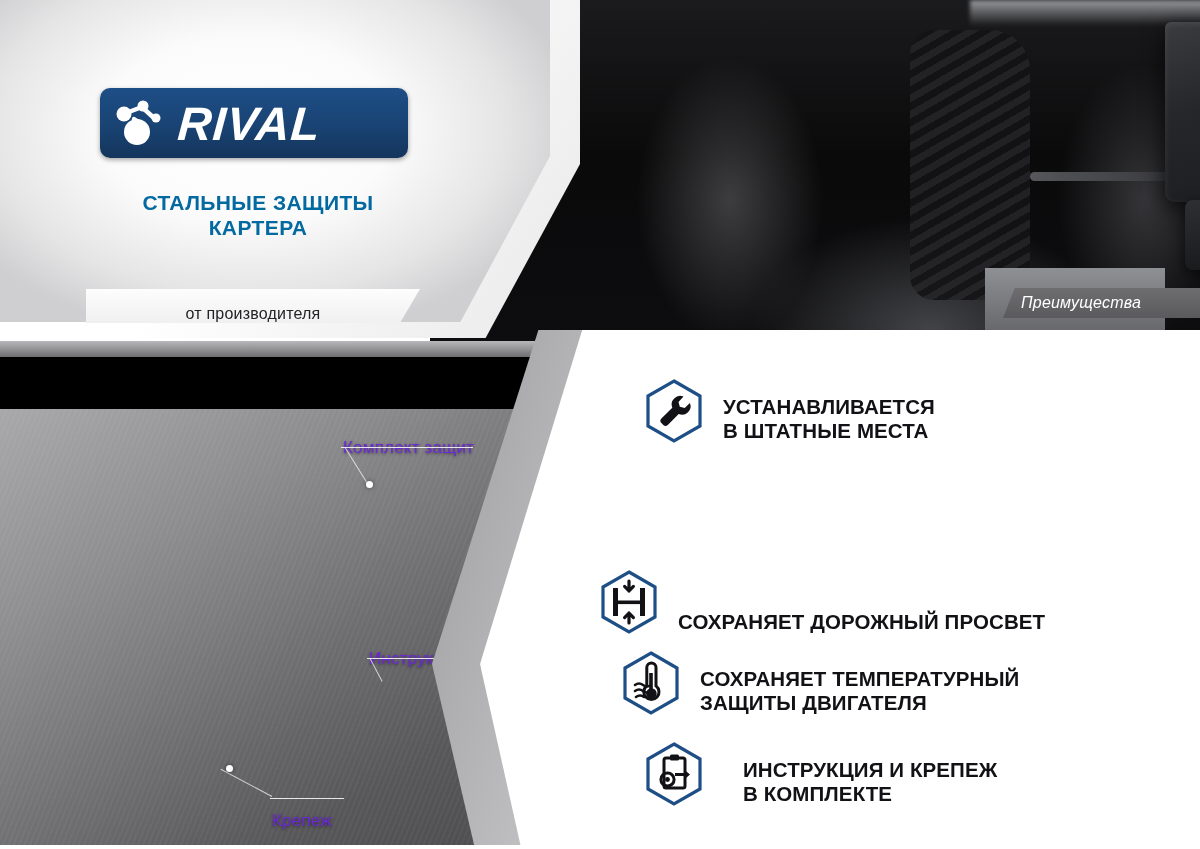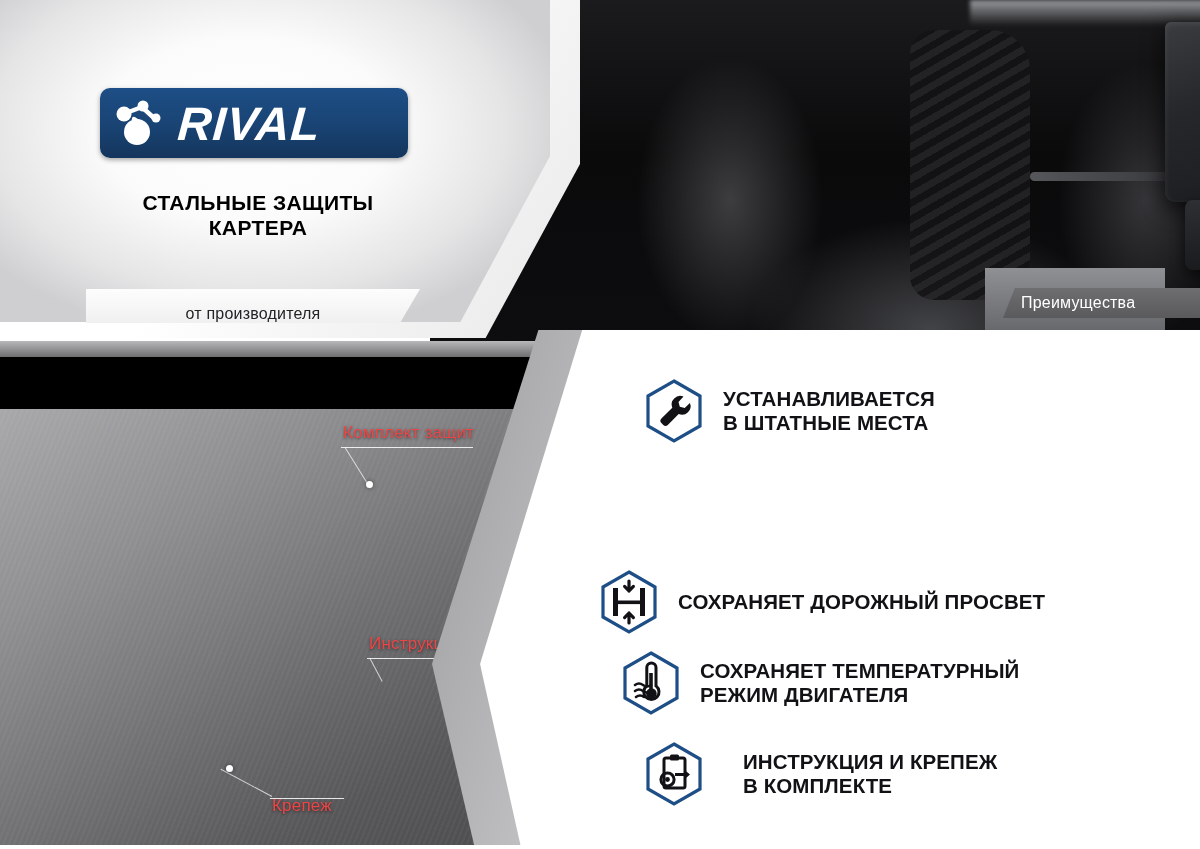"СТАЛЬНЫЕ ЗАЩИТЫ" #header-title { color: #000000 -> #0369a1 }
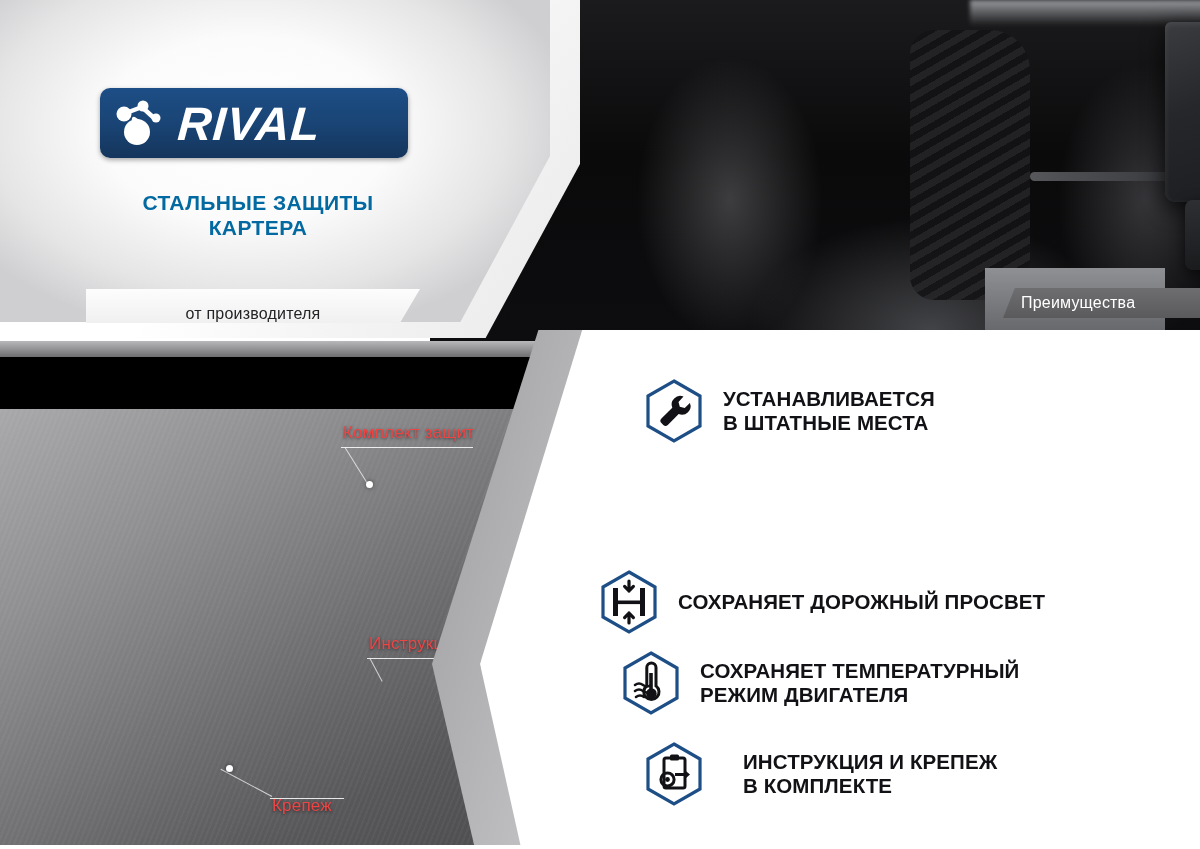"Преимущества" #adv-tab { font-style: none -> italic }
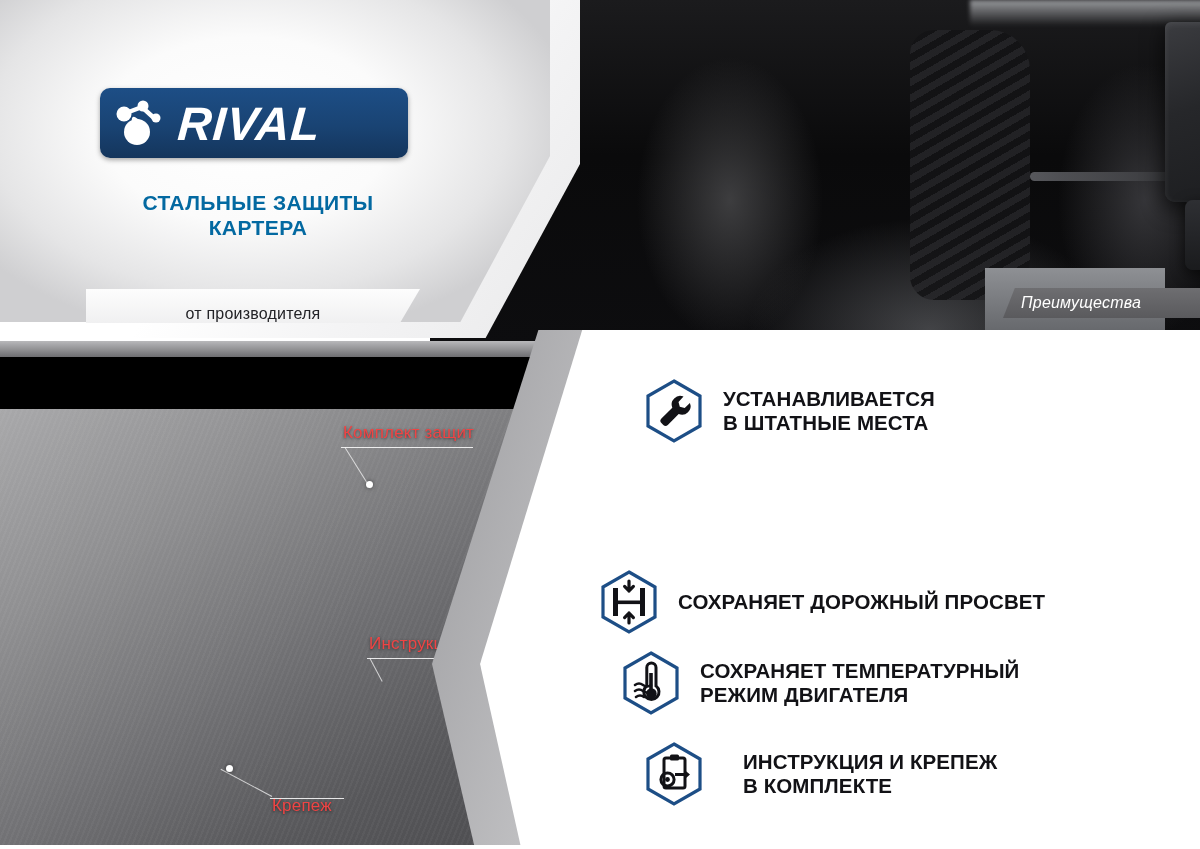"УСТАНАВЛИВАЕТСЯ" .feature { align-items: center -> flex-end }
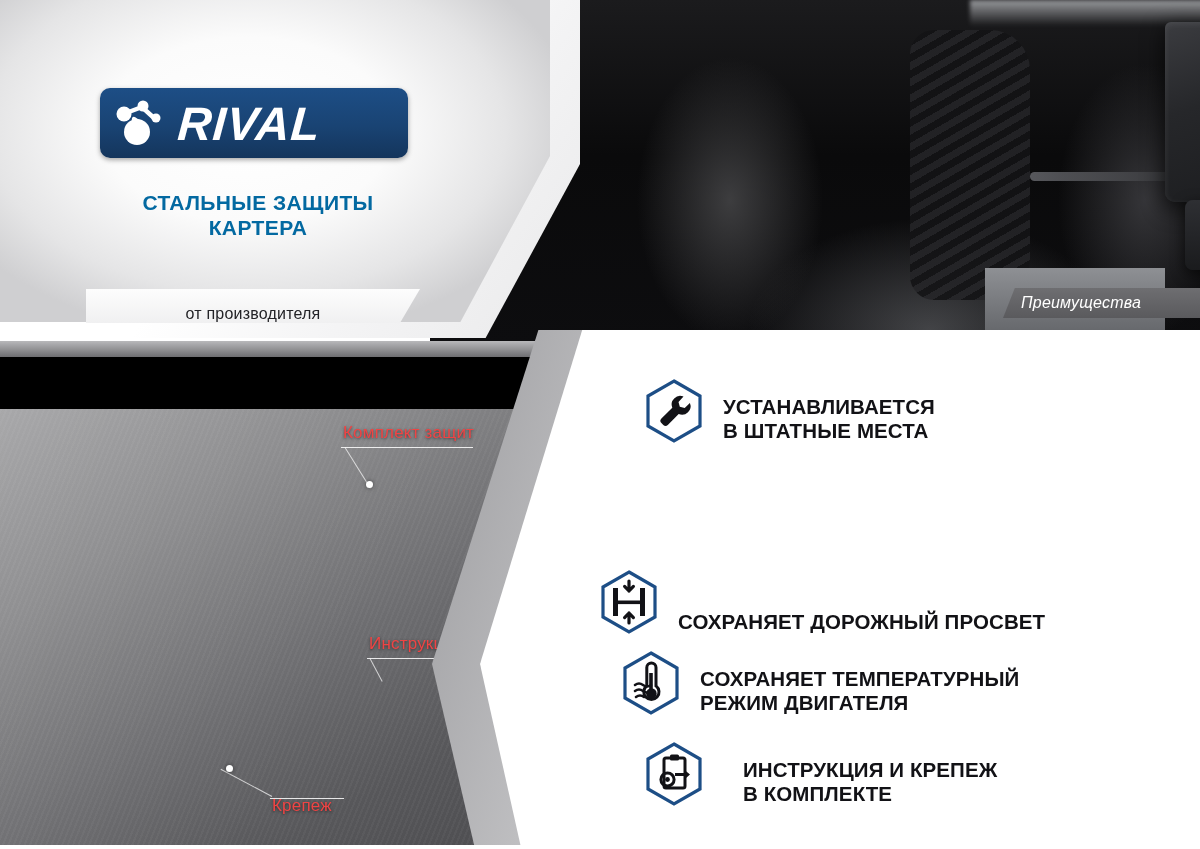"Комплект защит" .callout { color: #ef4444 -> #6d28d9; margin-top: none -> 15px }
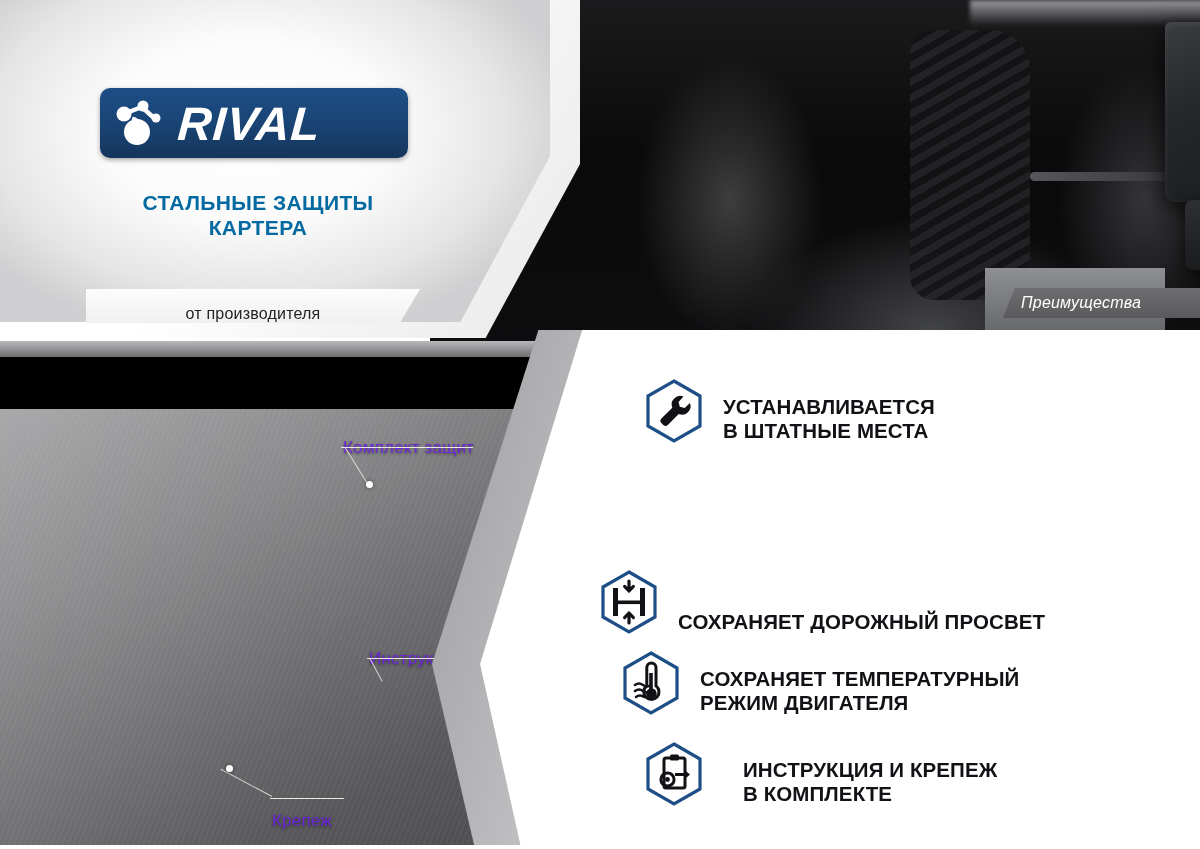"СОХРАНЯЕТ ТЕМПЕРАТУРНЫЙ" span.feature-text { text: РЕЖИМ -> ЗАЩИТЫ }
